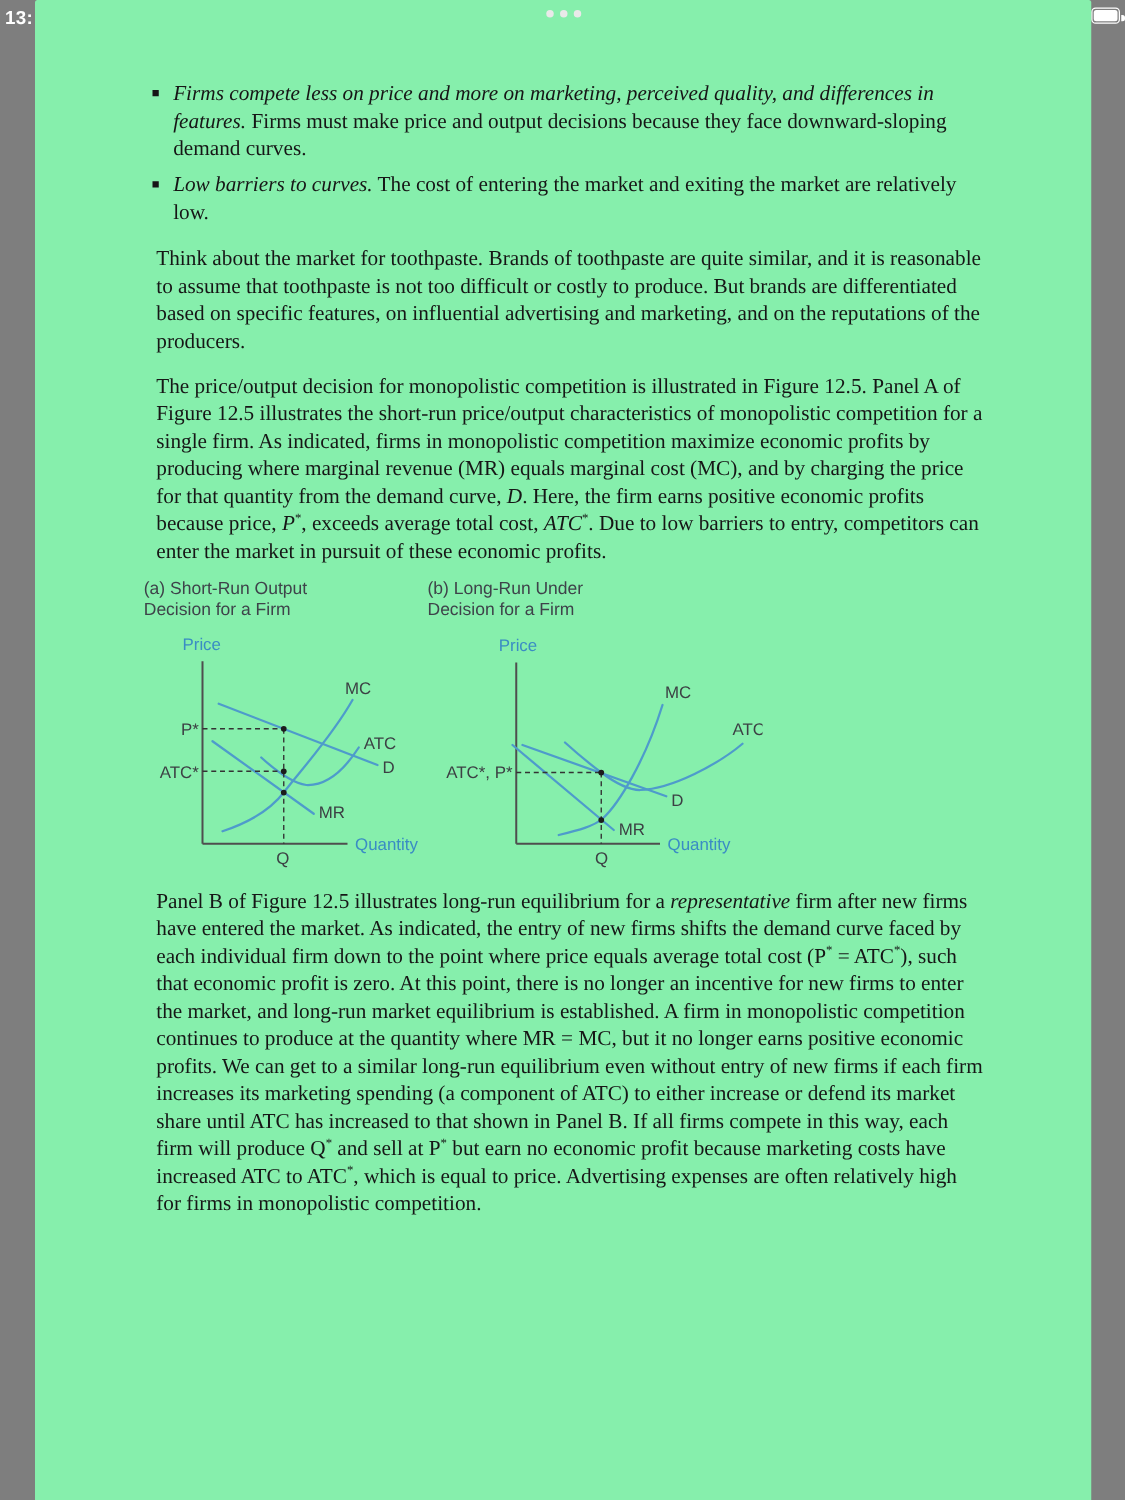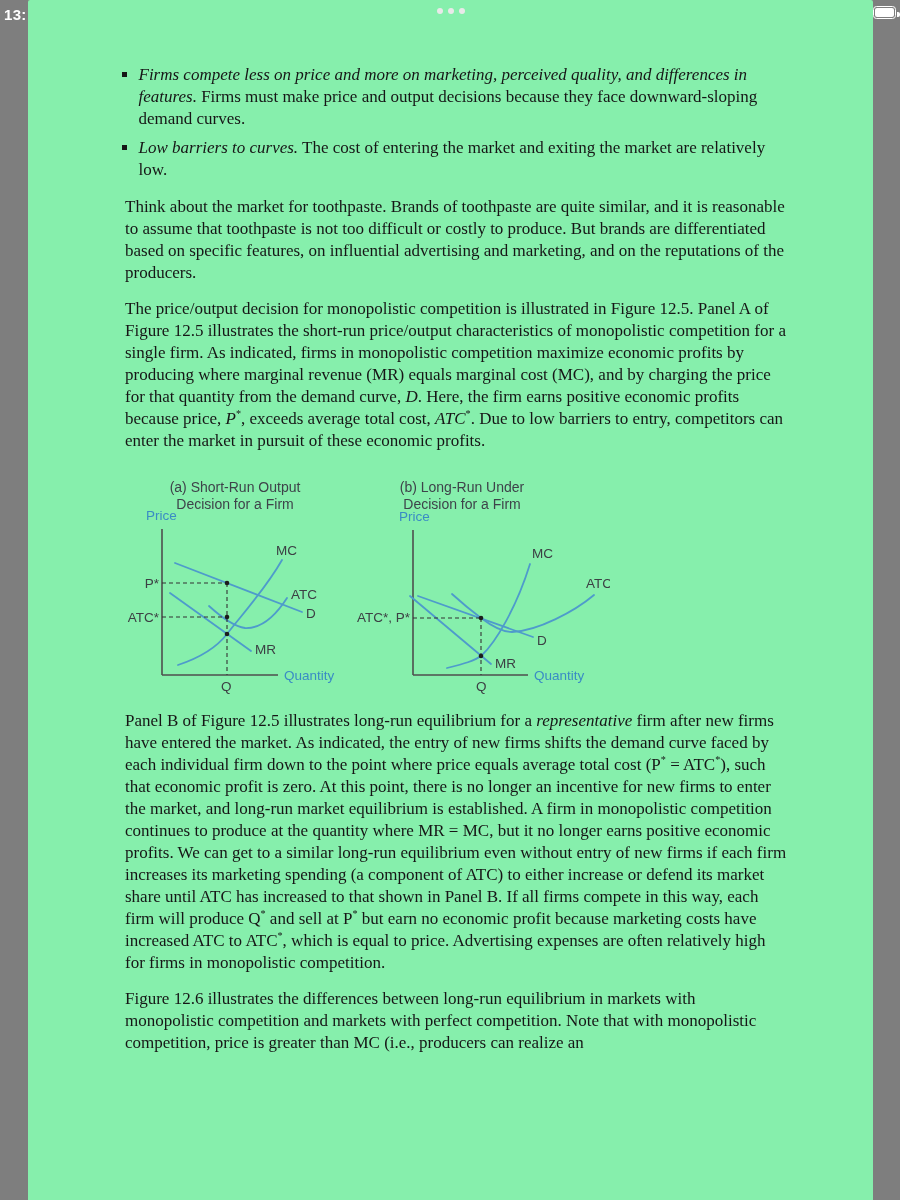"(a) Short-Run Output" .panel-heading { text-align: center -> none; top: 19px -> 2px }
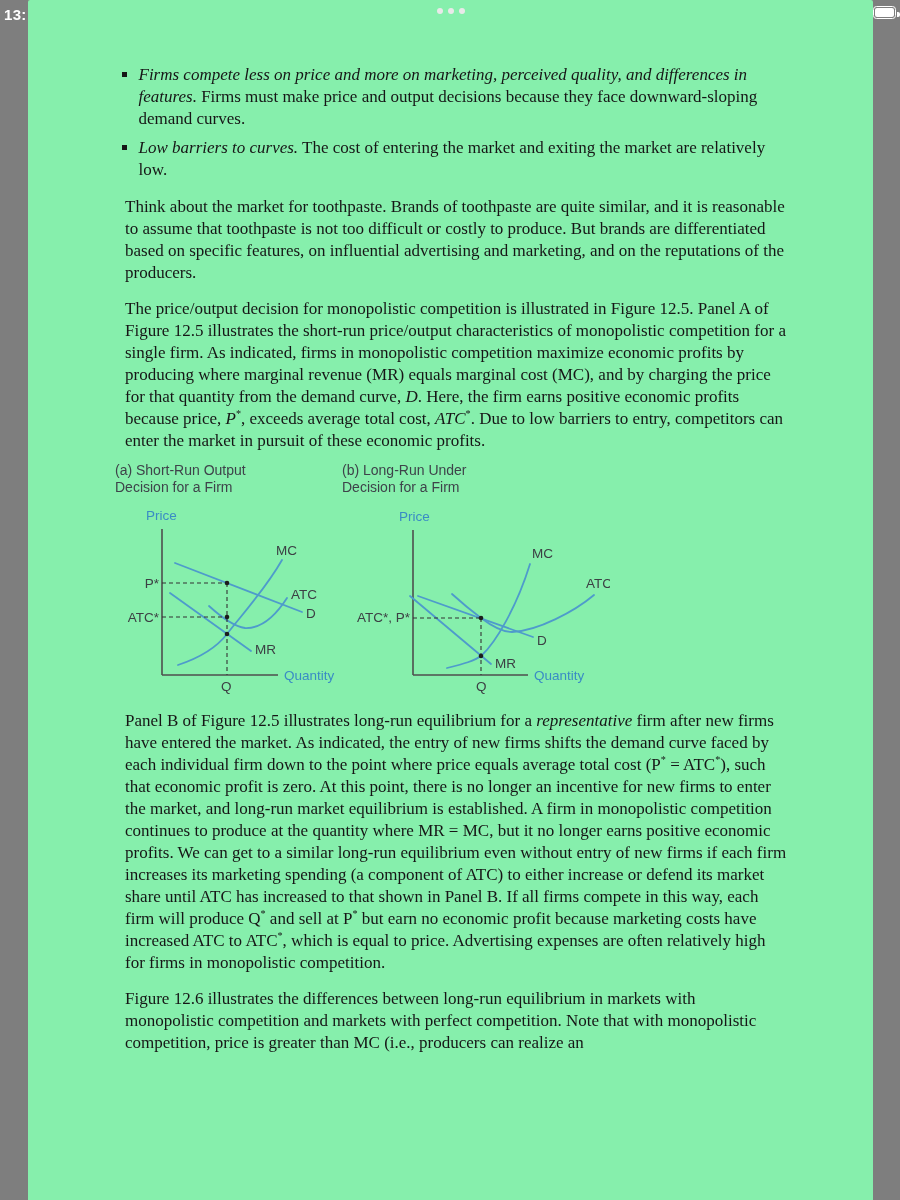"Figure 12.6 illustrates the differences" p.body-par { html: <p>Figure 12.6 illustrates the differences between long-run equilibrium in markets with monopolistic competition and markets with perfect competition. Note that with monopolistic competition, price is greater than MC (i.e., producers can realize an</p> -> none }
